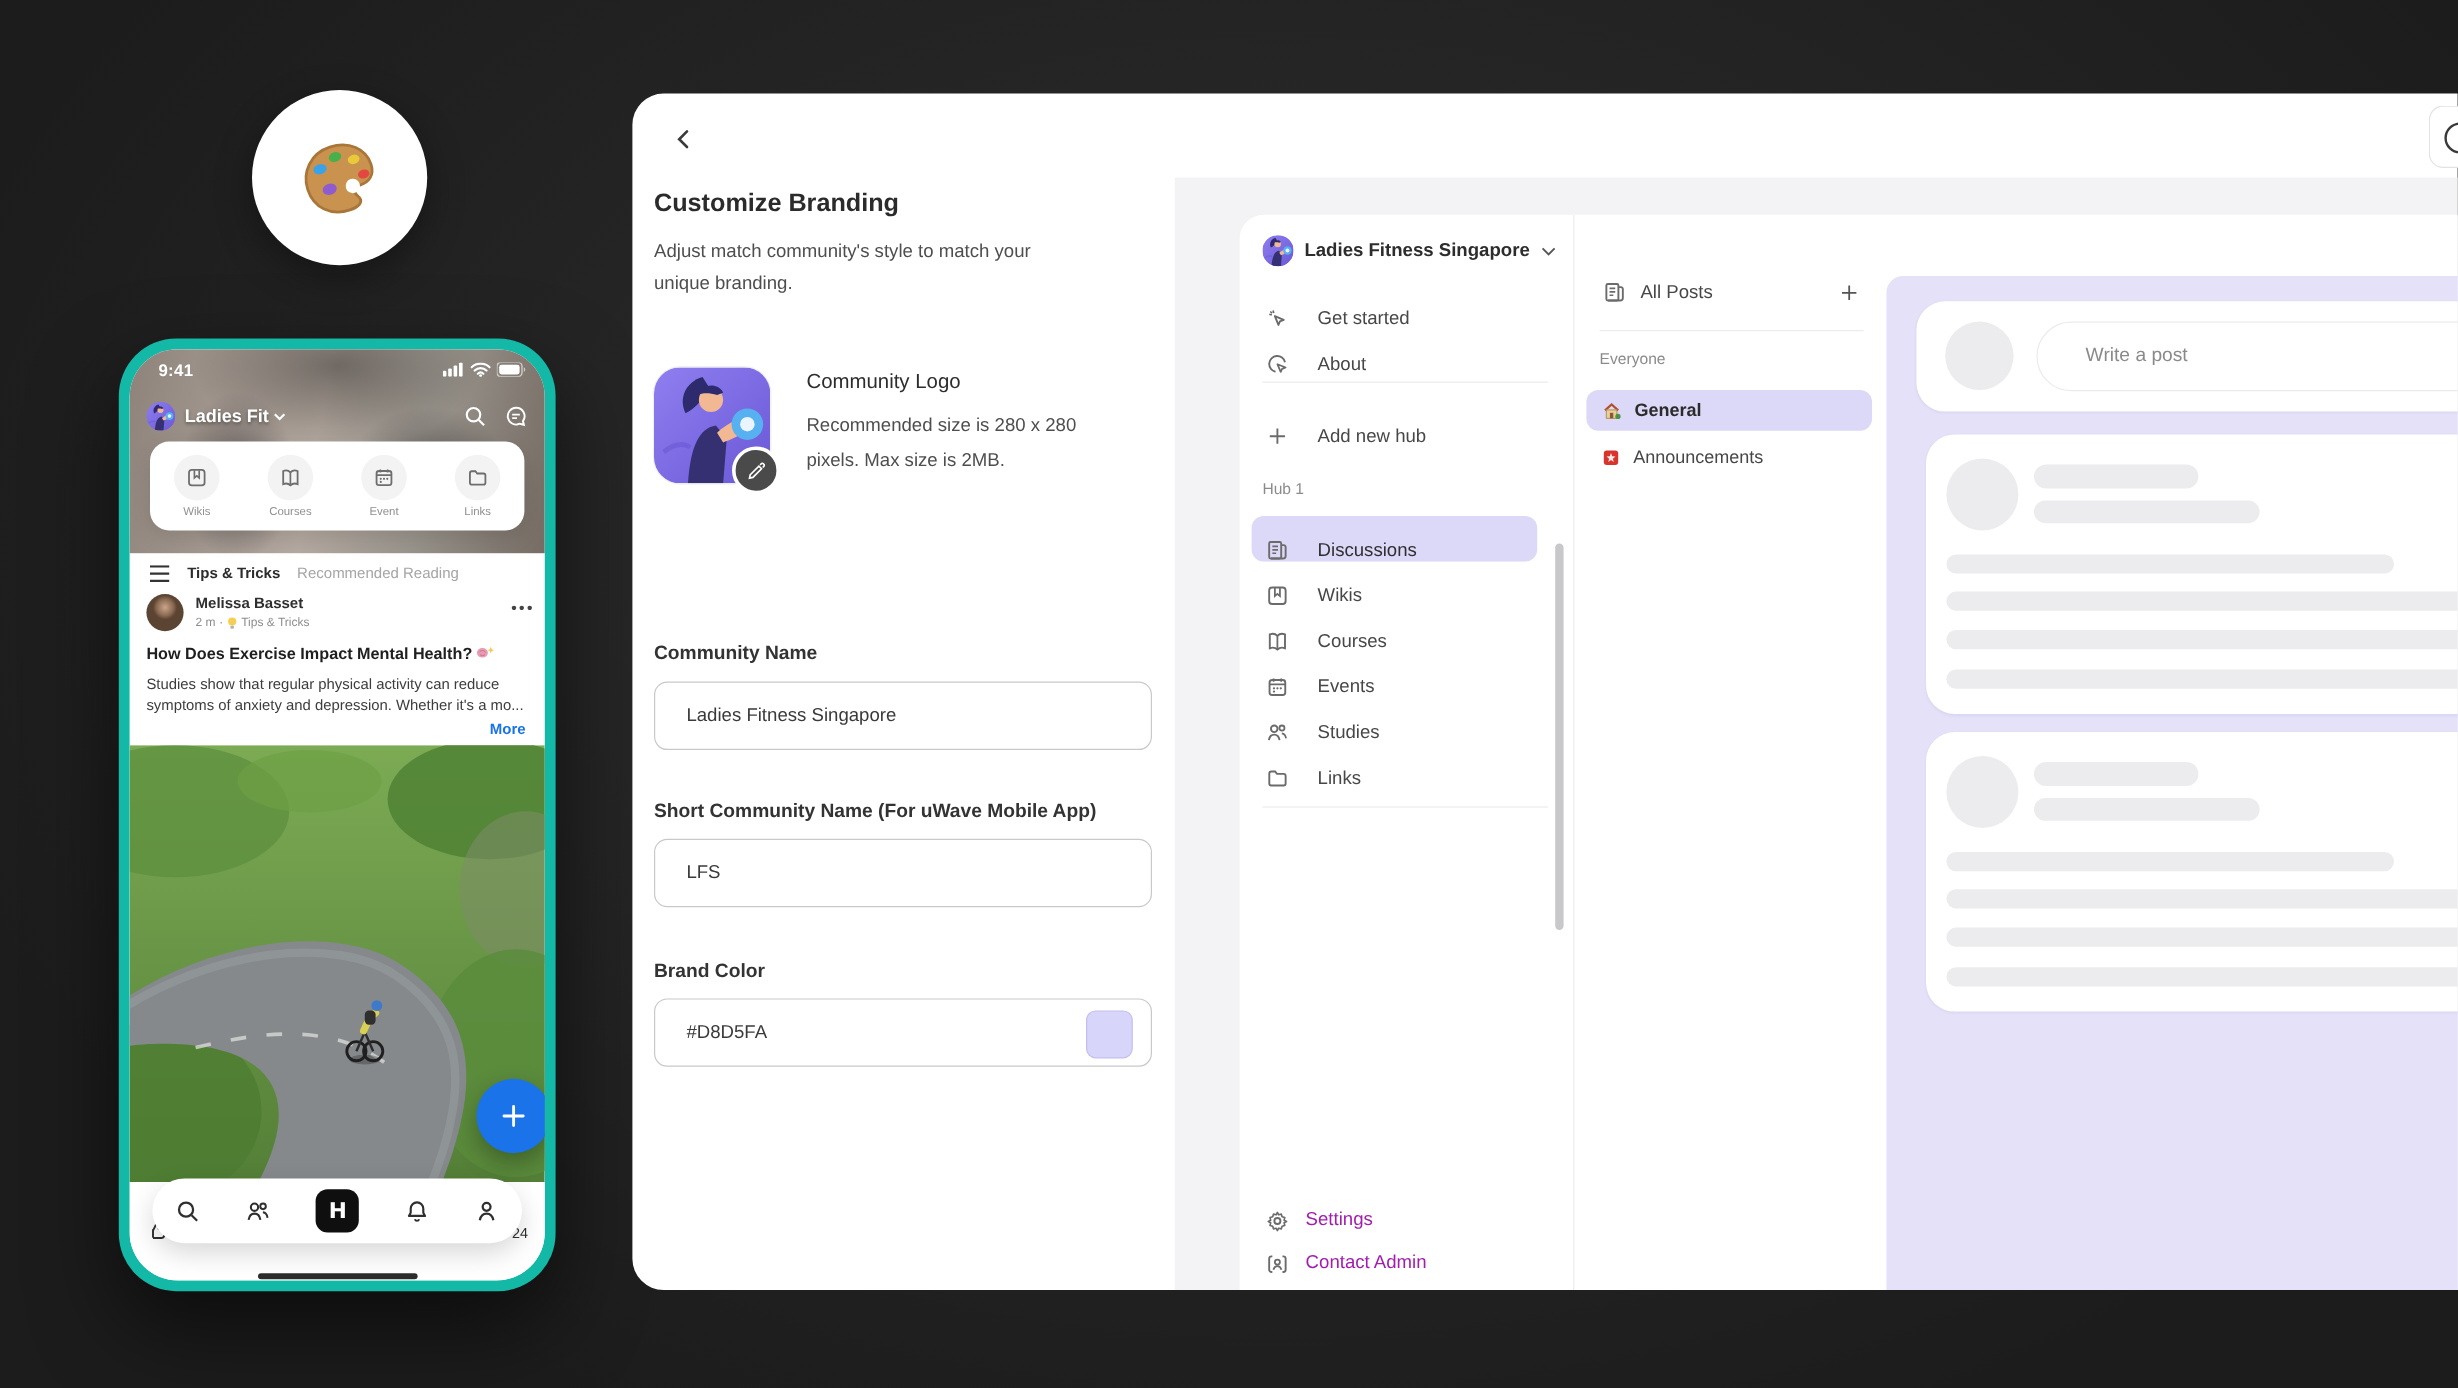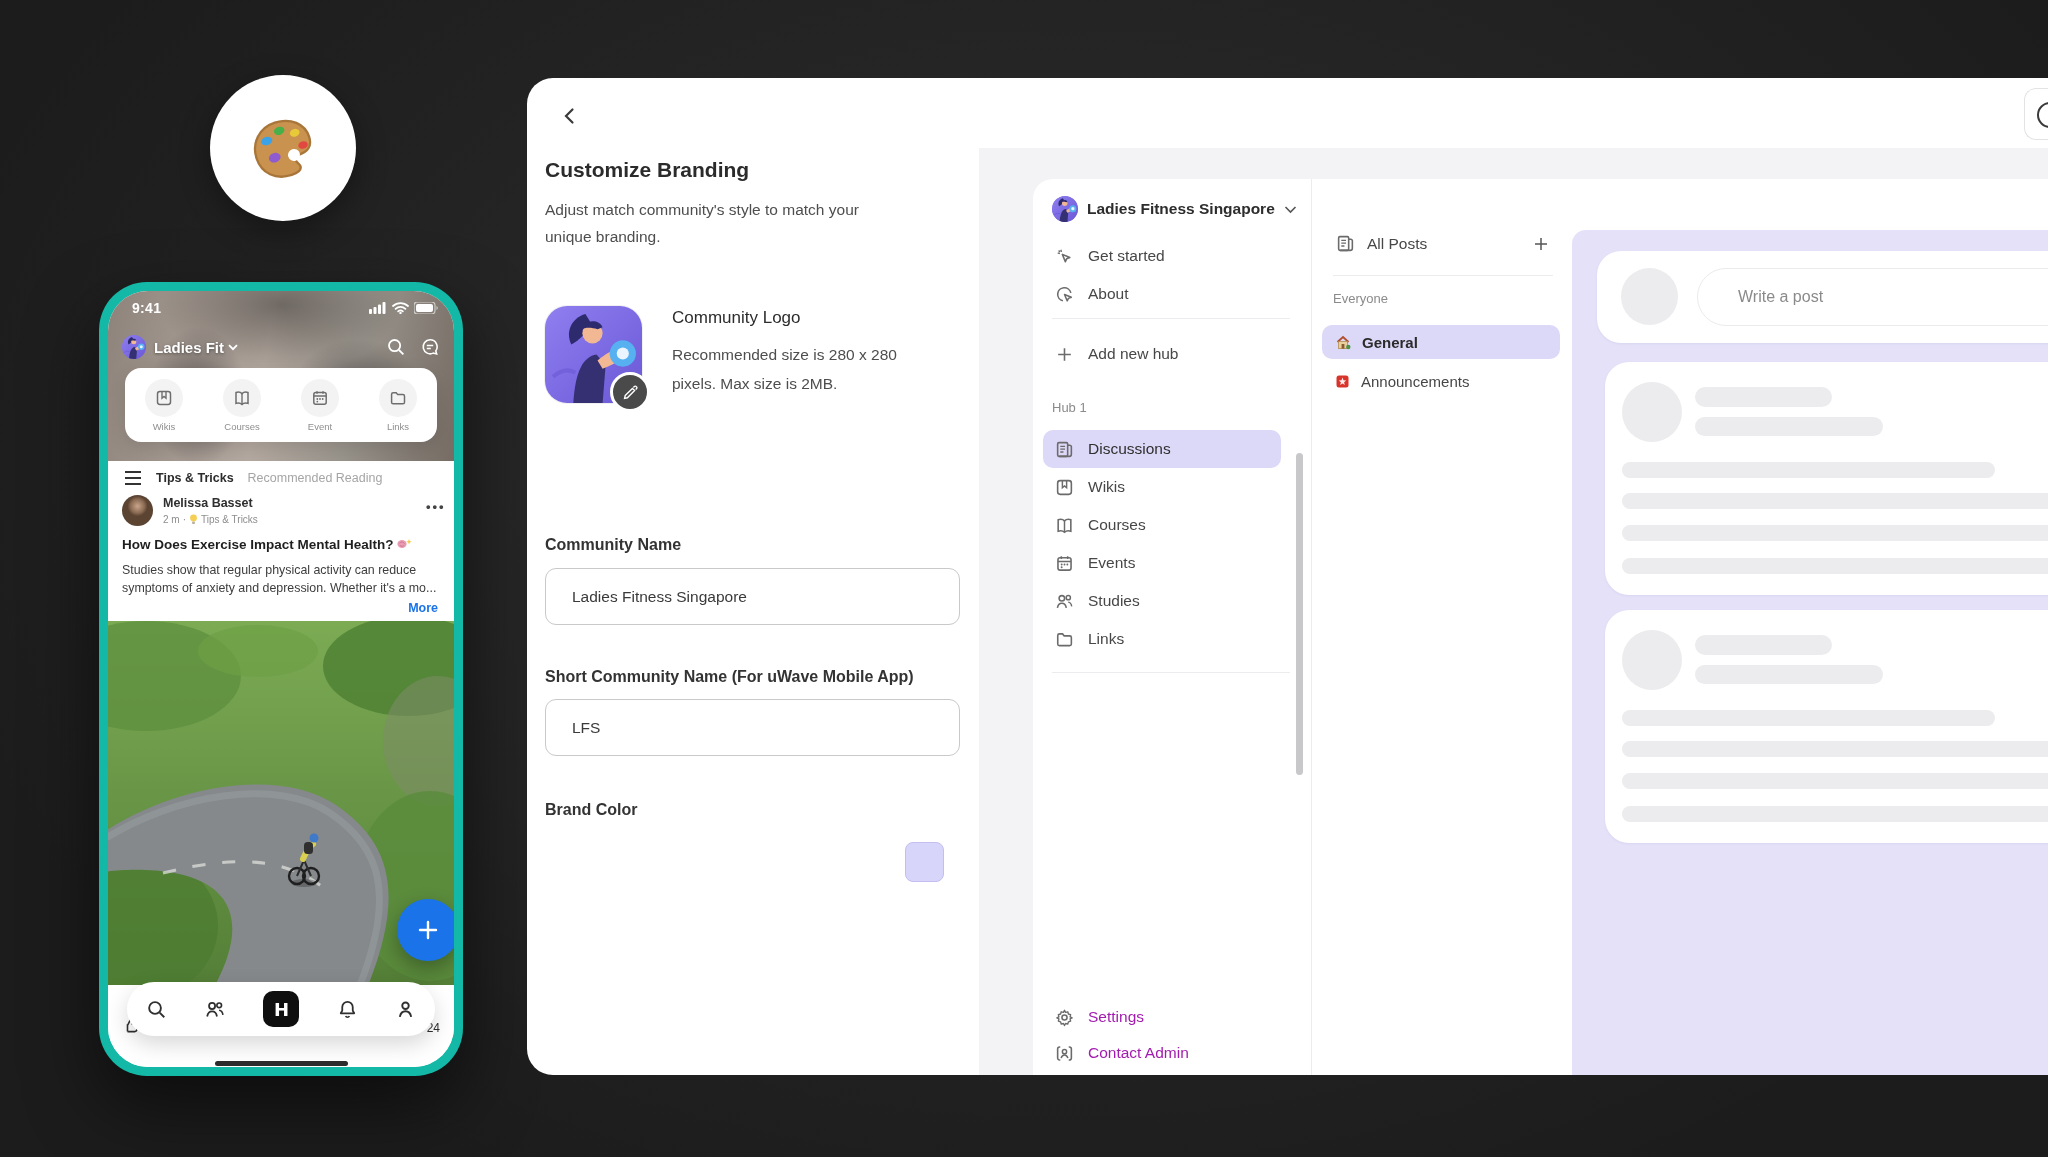"Get started" .pv-item { align-items: center -> flex-end; gap: 14px -> 24px }
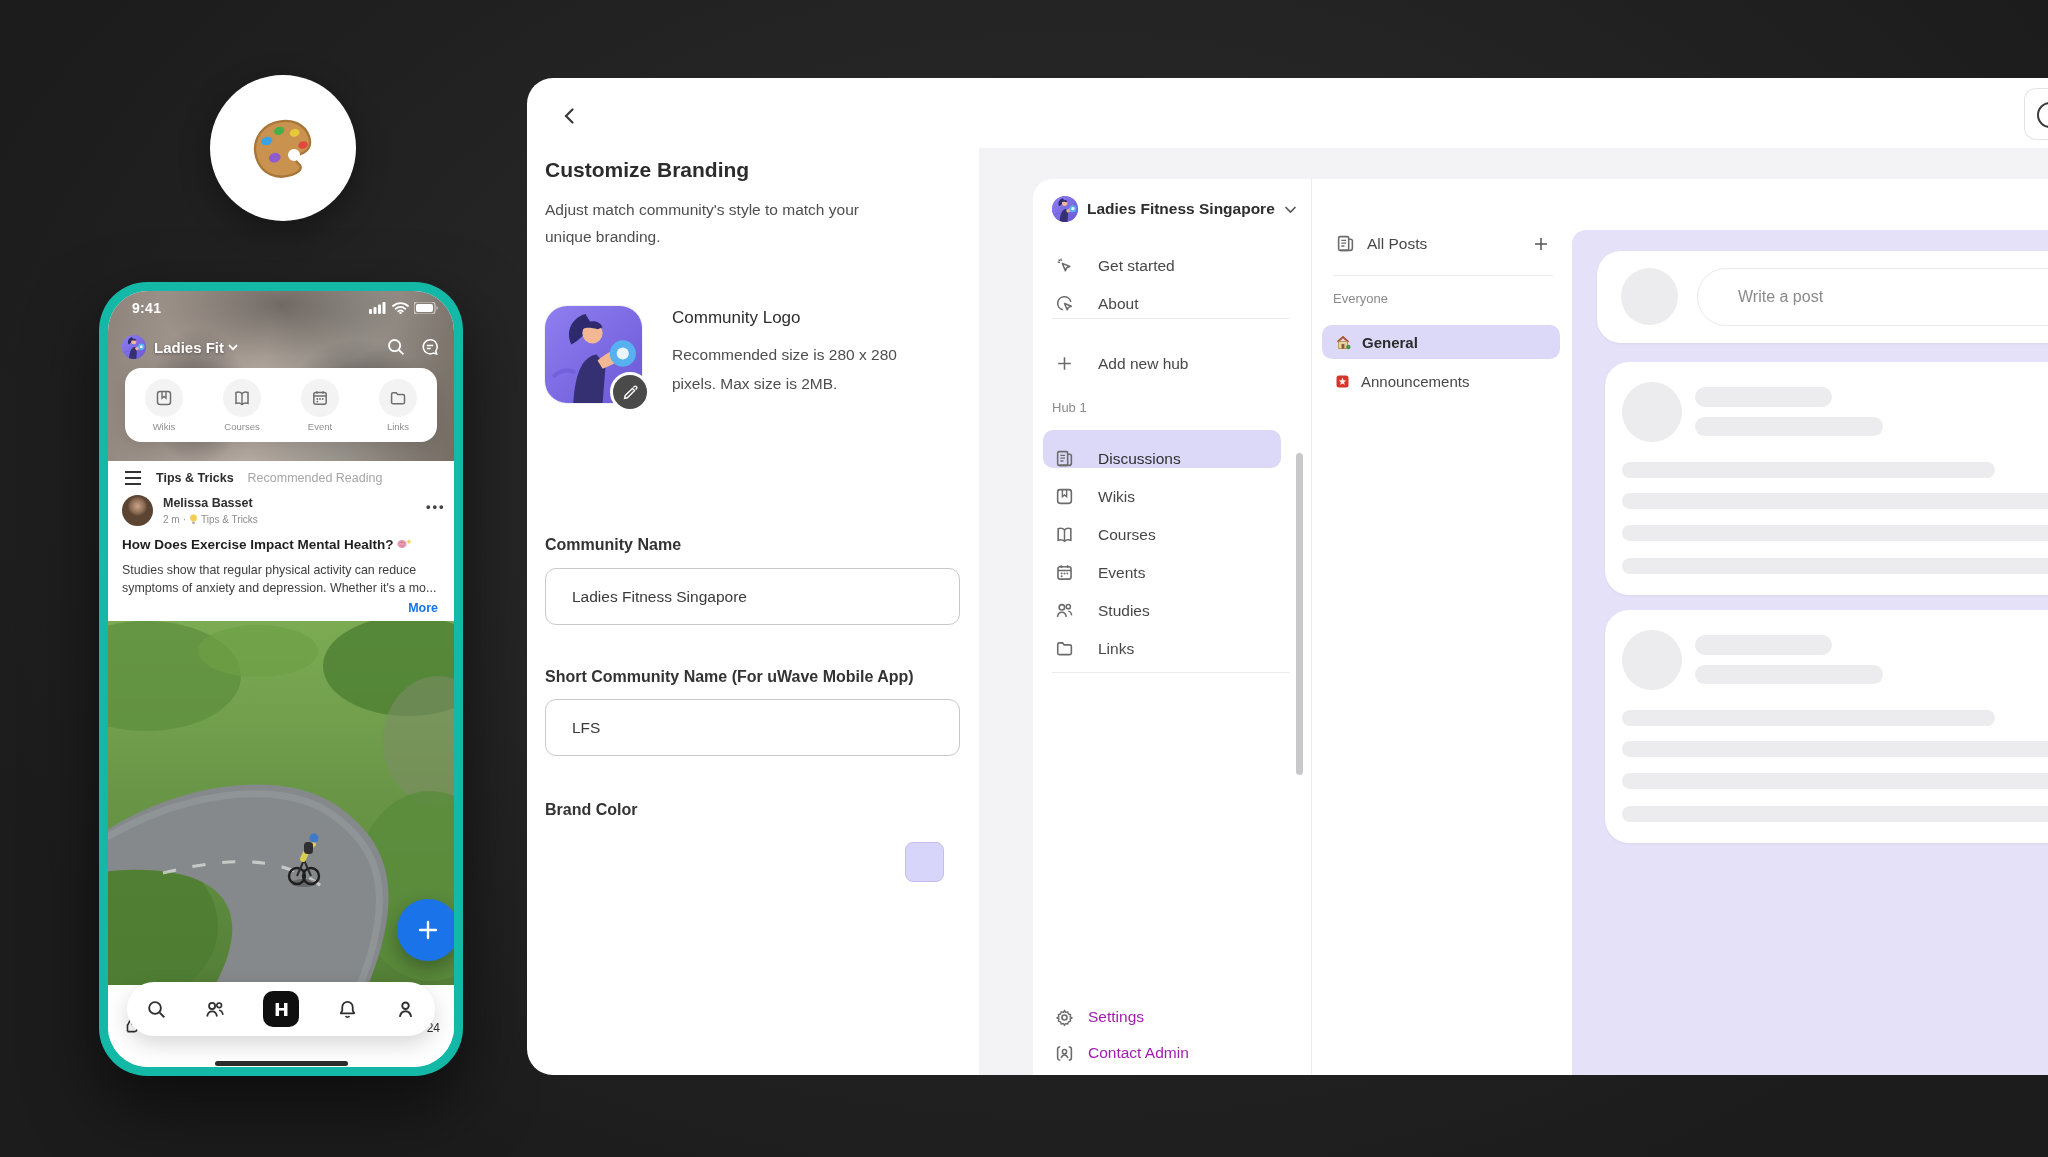"#D8D5FA" input.abs { html: none -> <input> }
